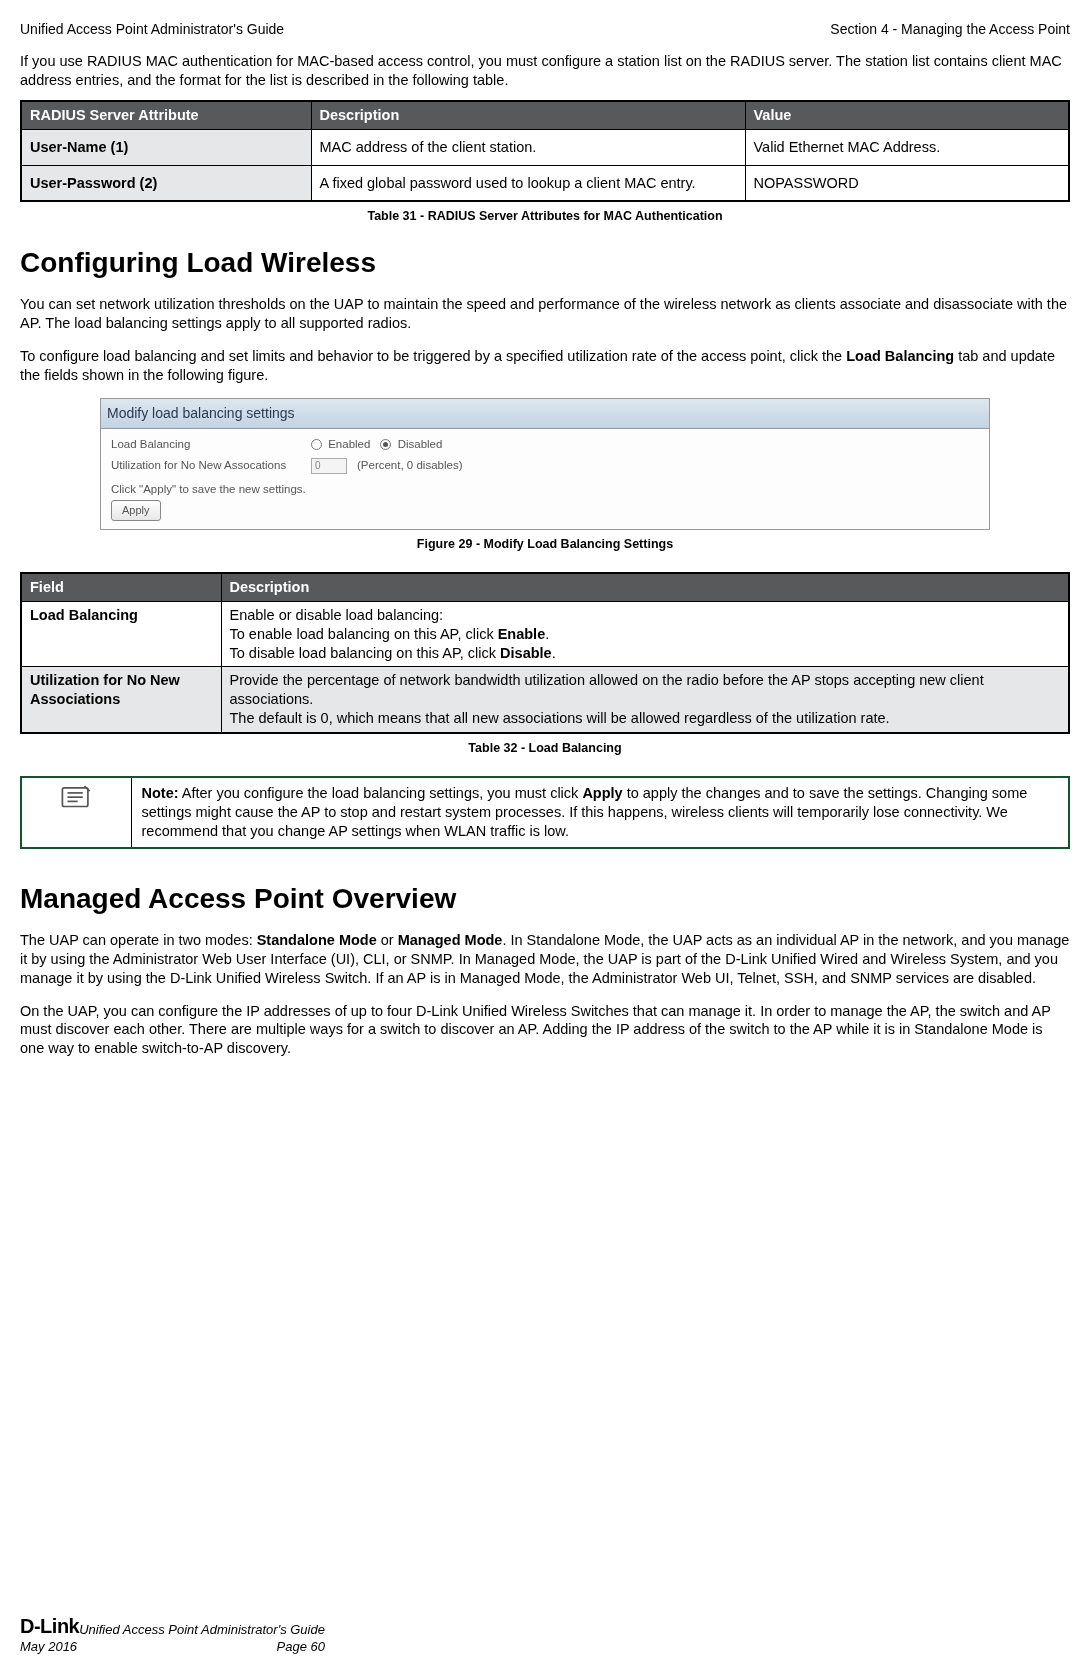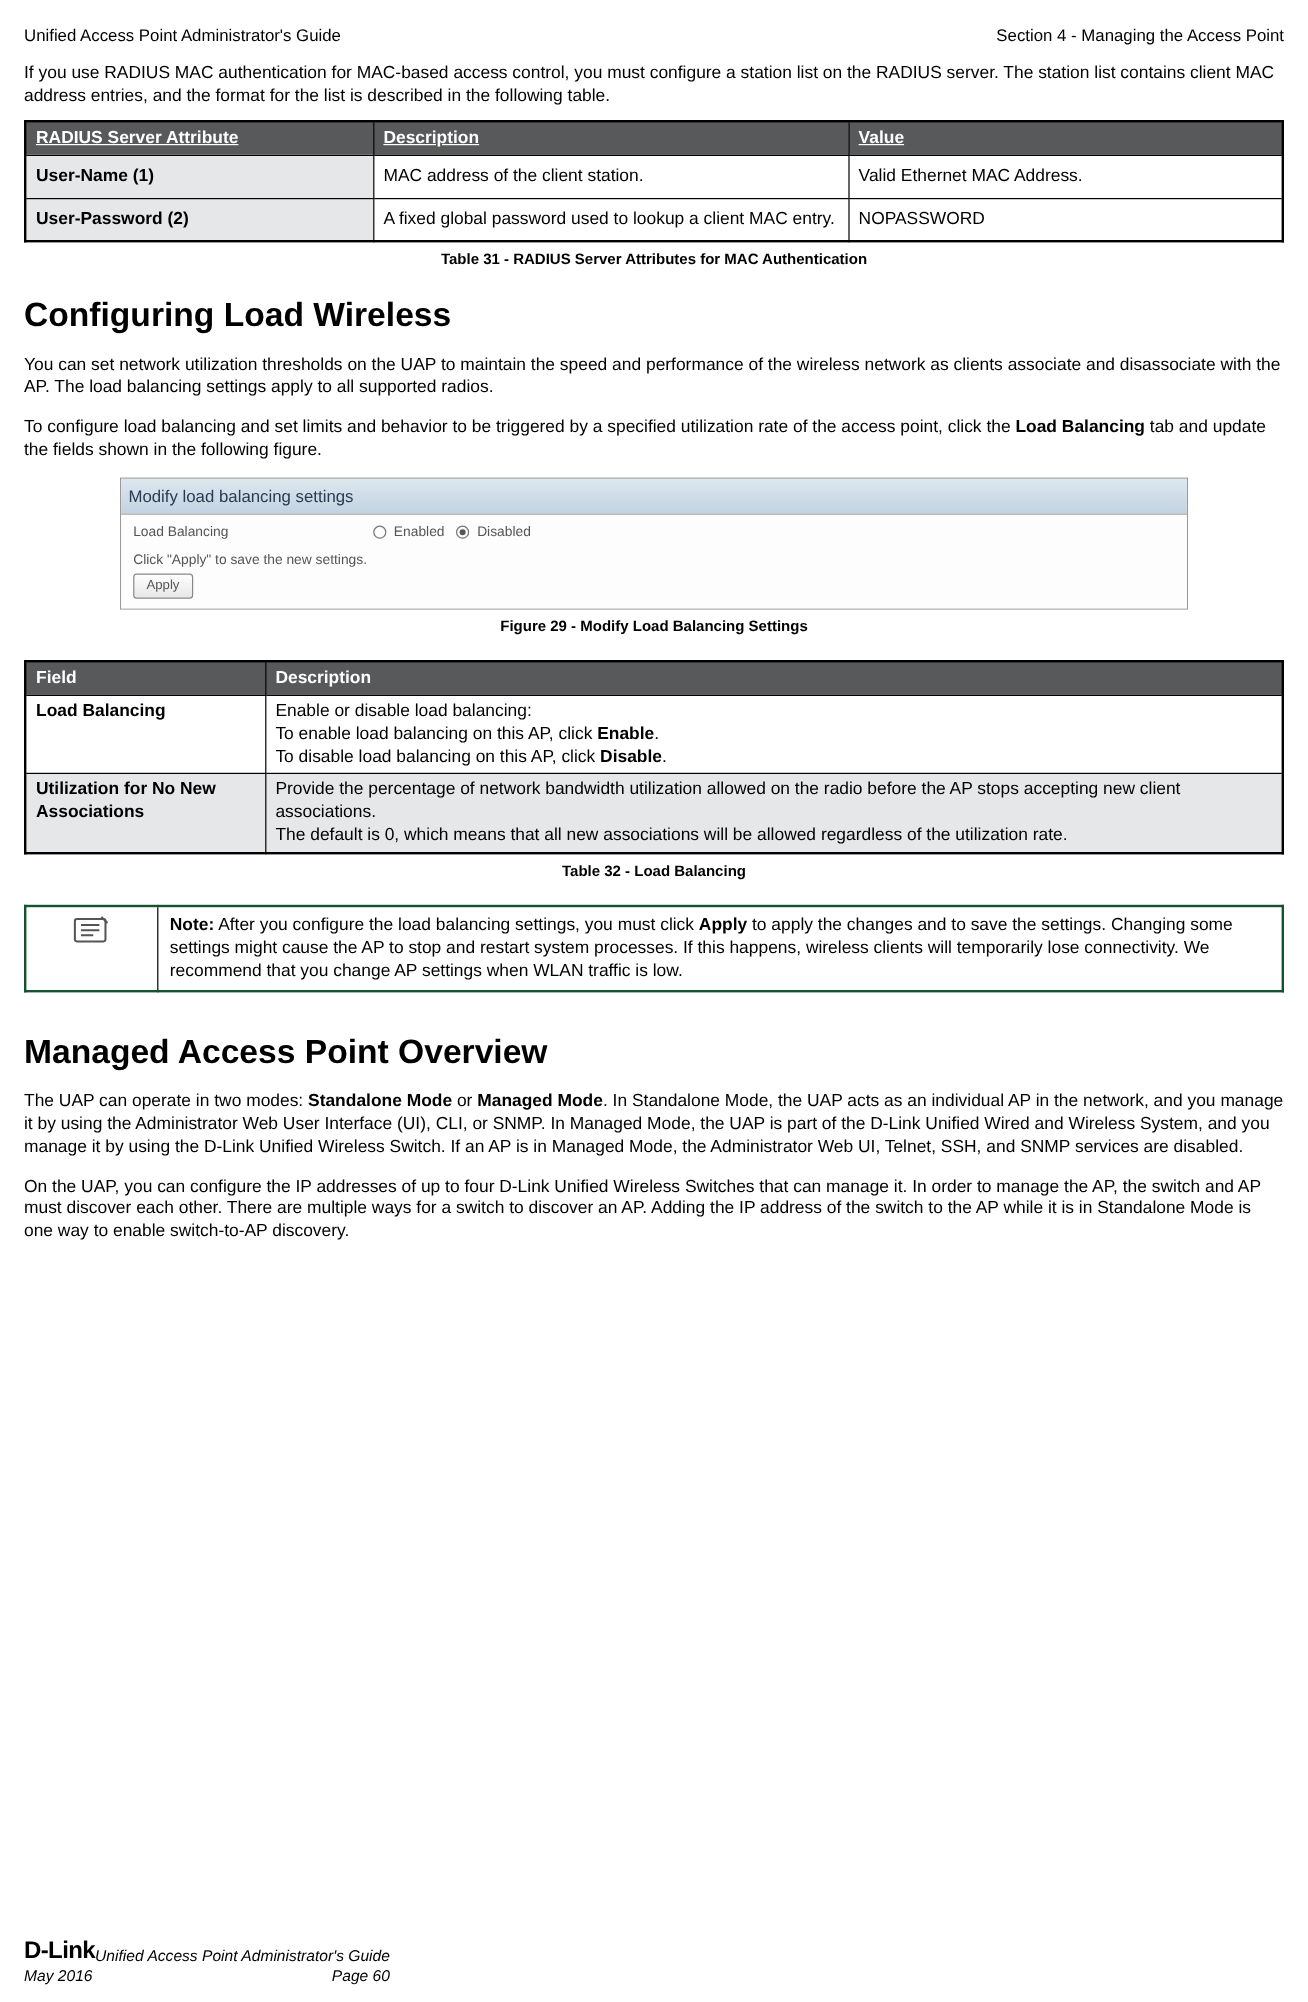"RADIUS Server Attribute" .t31 th { text-decoration: underline -> none }
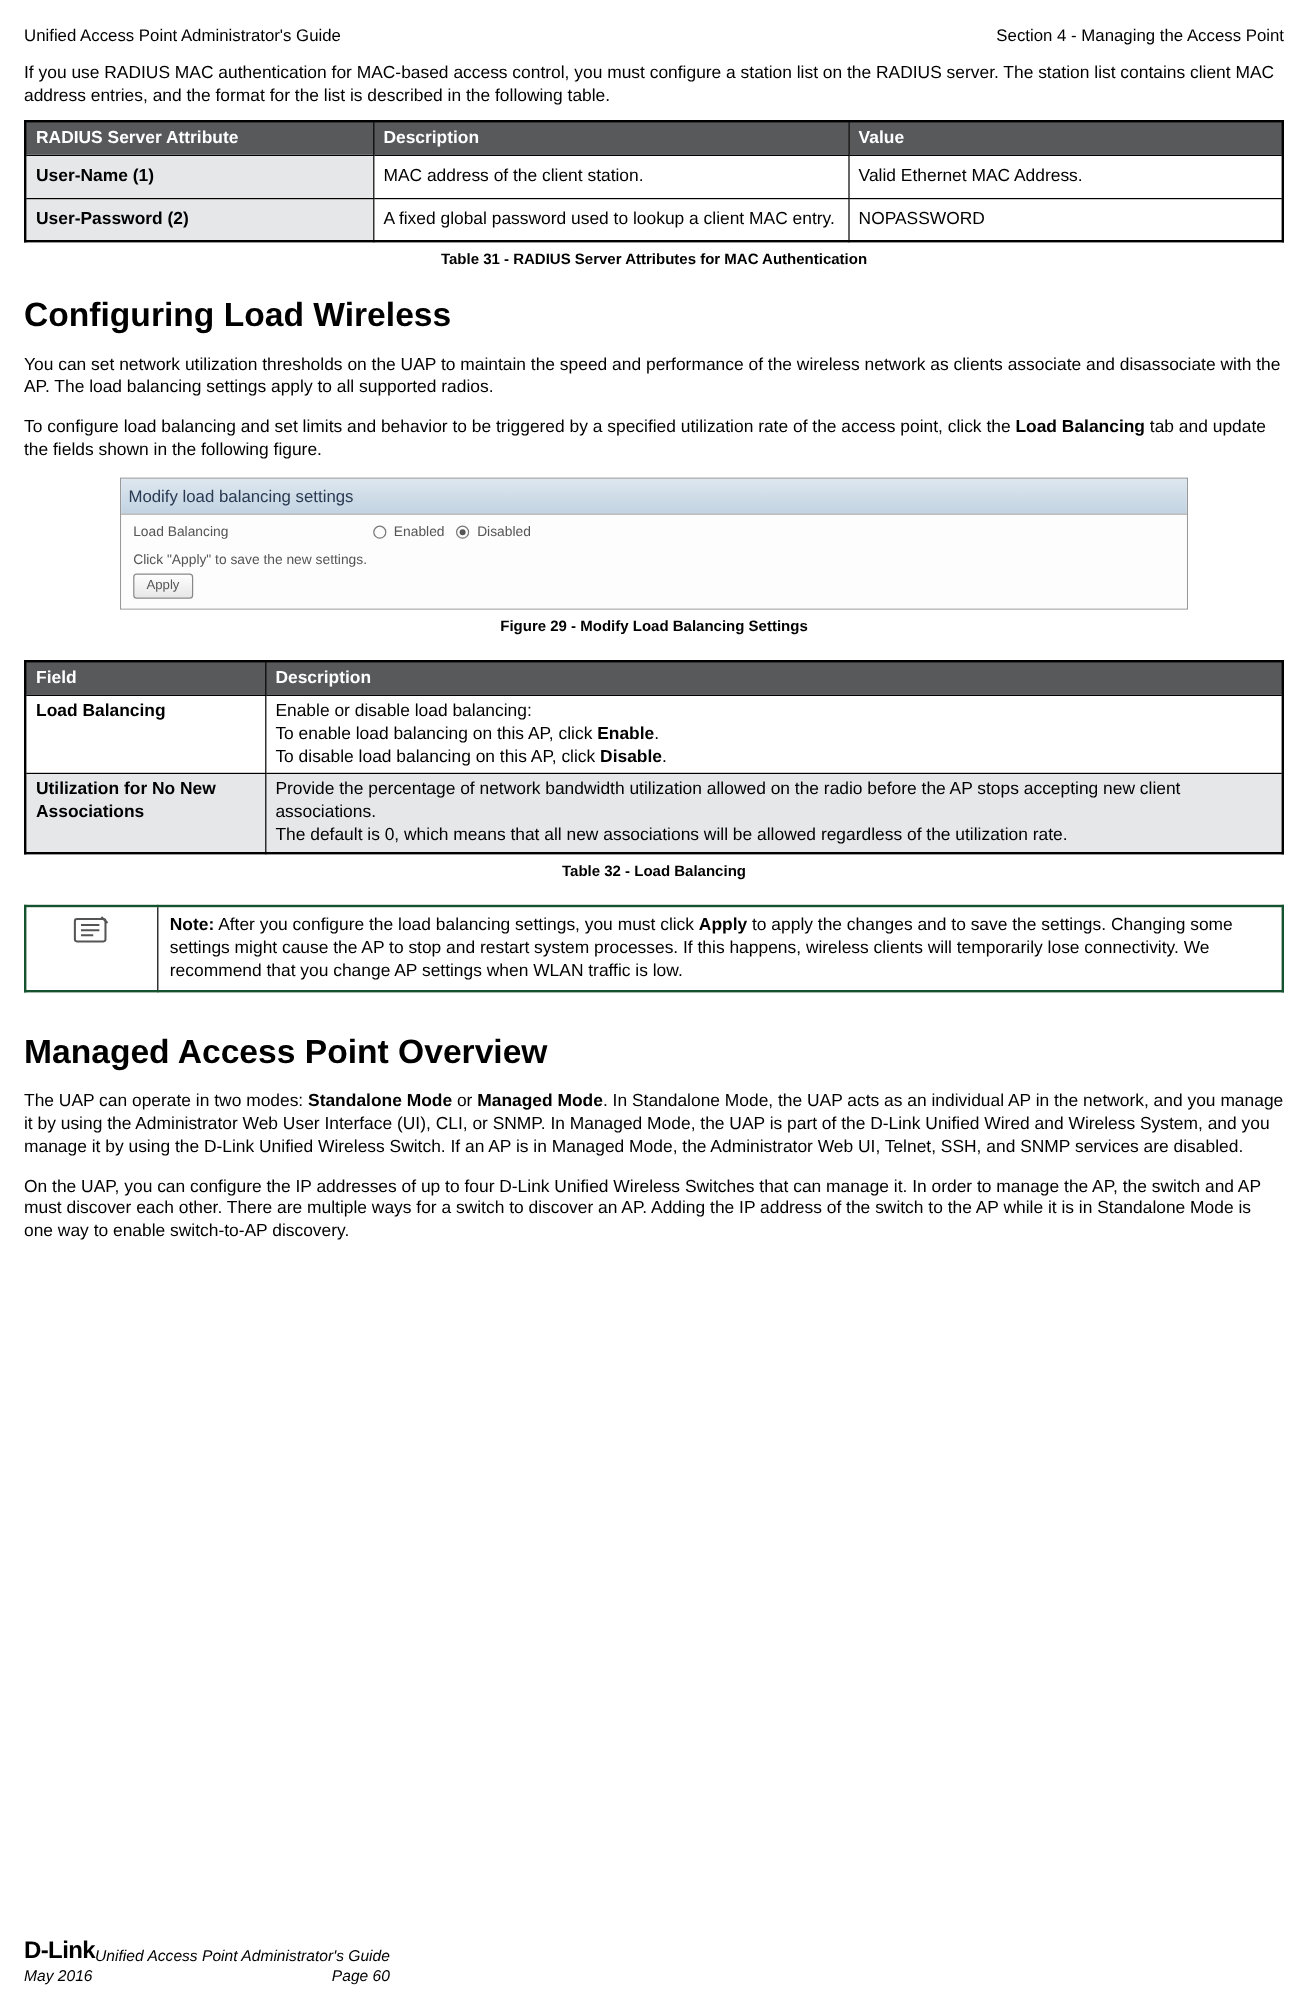"Value" th { width: 362px -> 324px }
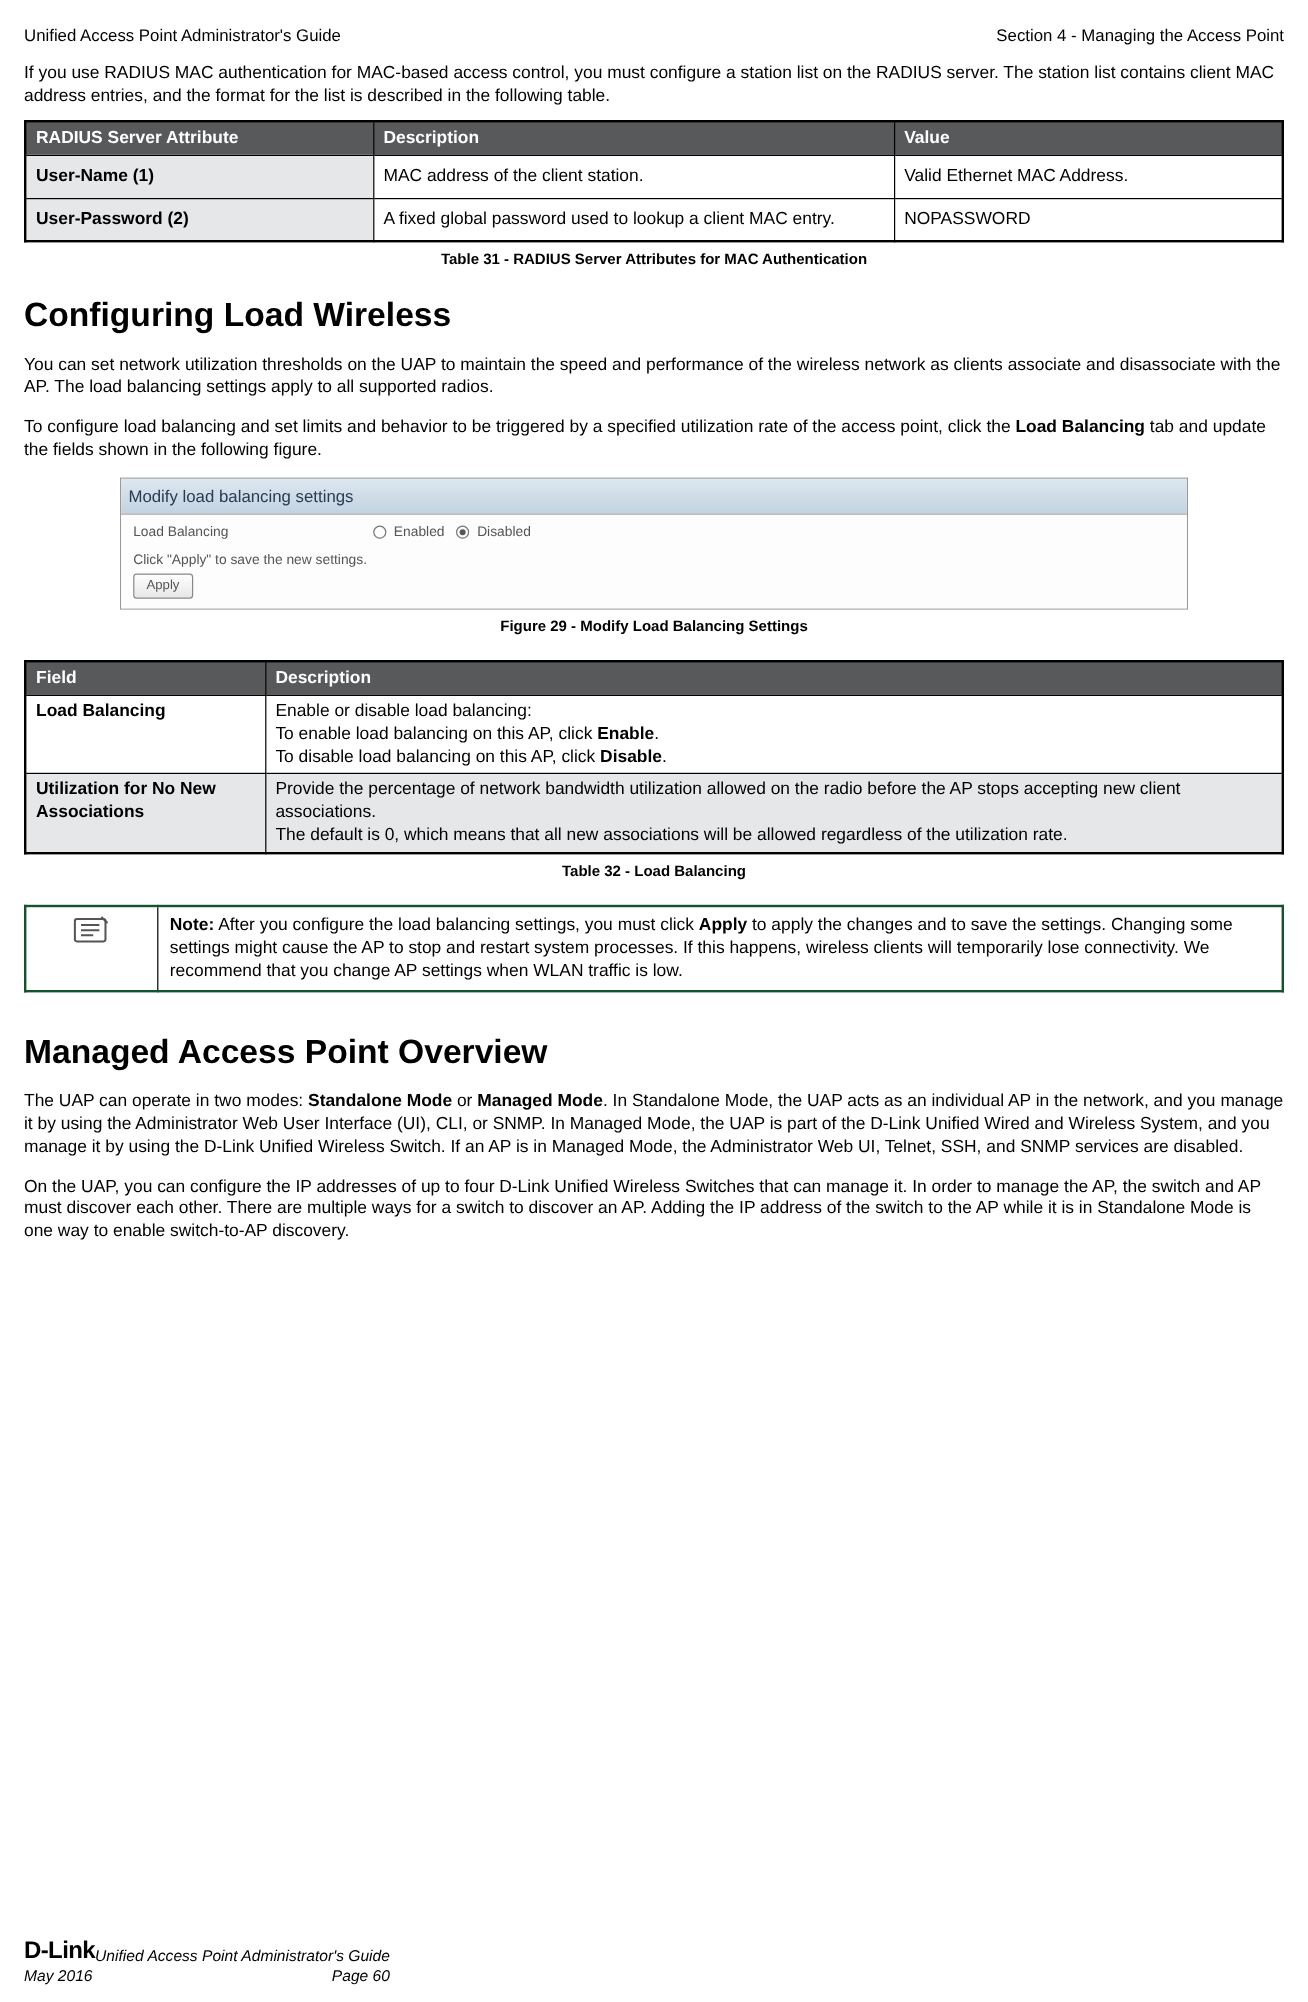"Utilization for No New Assocations" div.fig-row { html: none -> <div> <span>Utilization for No New Assocations</span> <span>0</span> <span>(Percent, 0 disables)</span> </div> }
